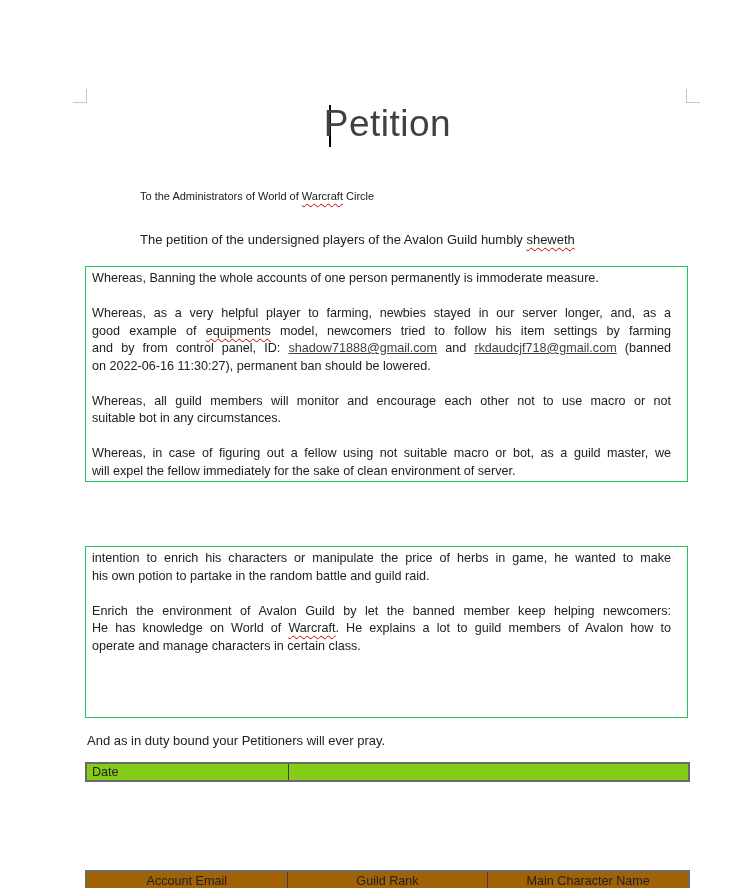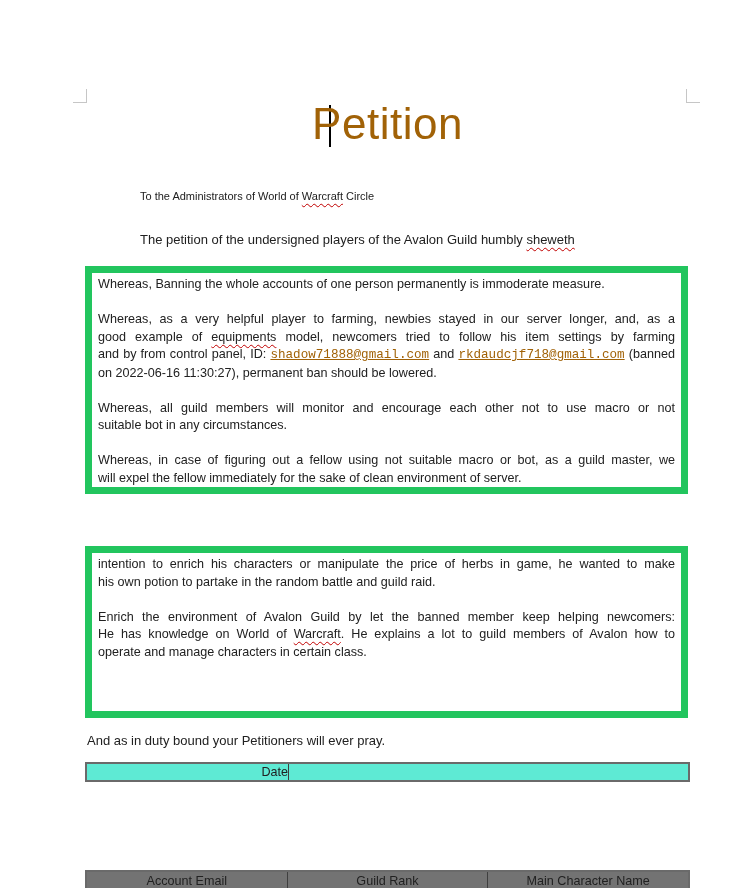"Petition" .title { color: #a16207 -> #404040; font-size: 44px -> 37px }
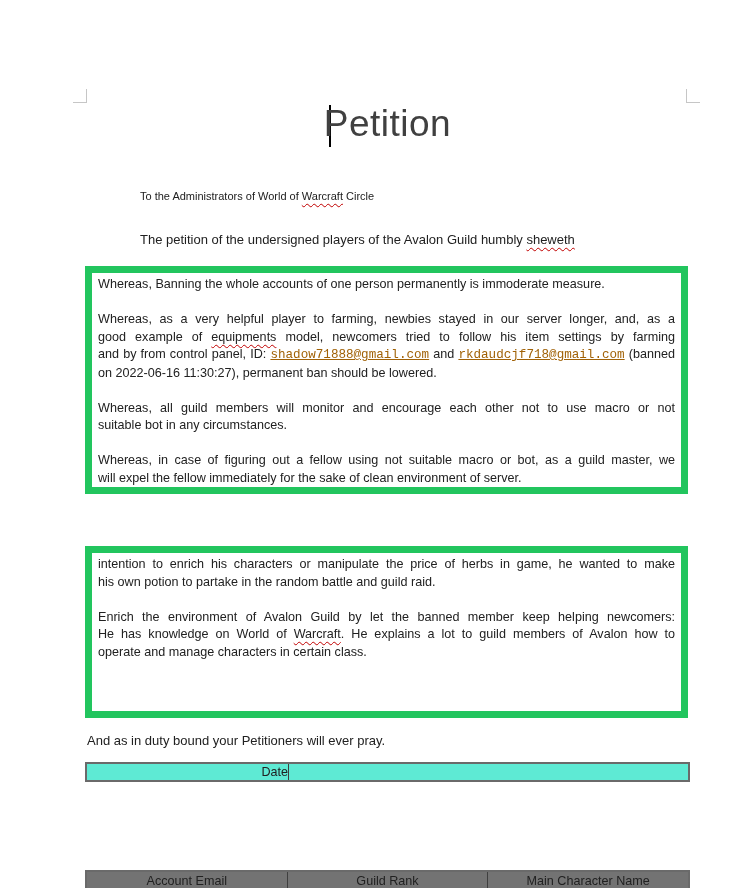"Whereas, Banning the whole accounts" .box { border: 7px solid #22c55e -> 1px solid #22c55e; padding: 3px 6px 0 6px -> 3px 16px 0 6px }
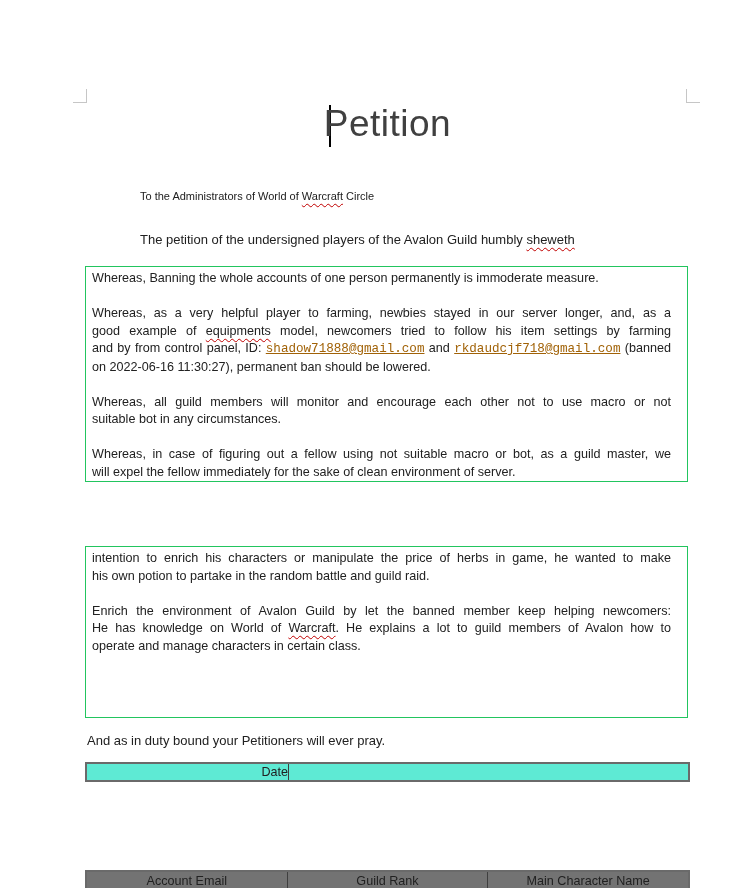"shadow71888@gmail.com" .link { color: #a16207 -> #404040; font-family: Liberation Mono, monospace -> none }
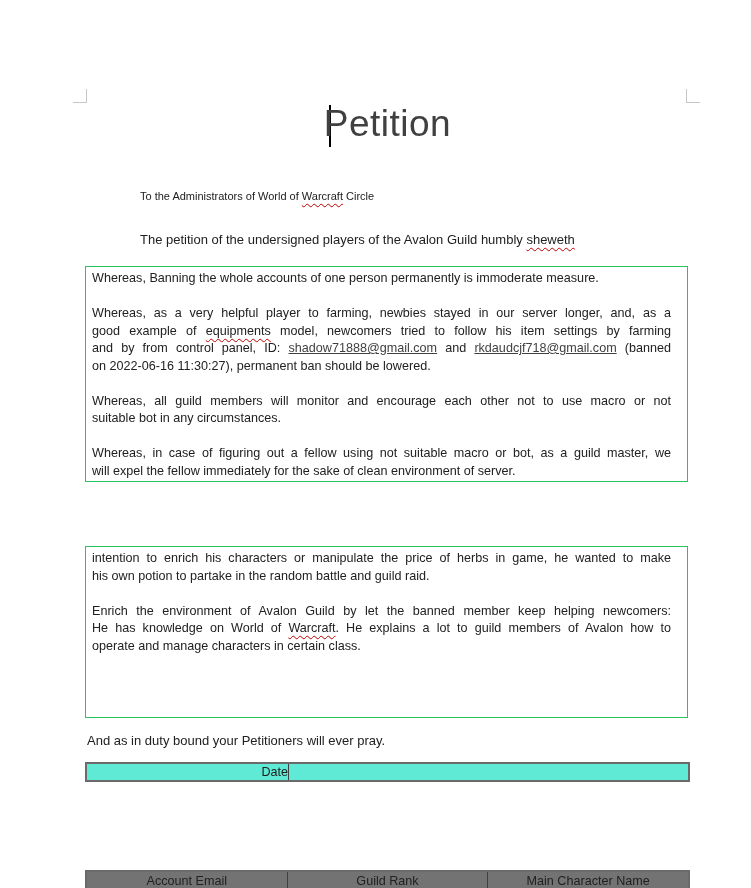"Date" .date-table { background: #5eead4 -> #84cc16; text-align: right -> none }
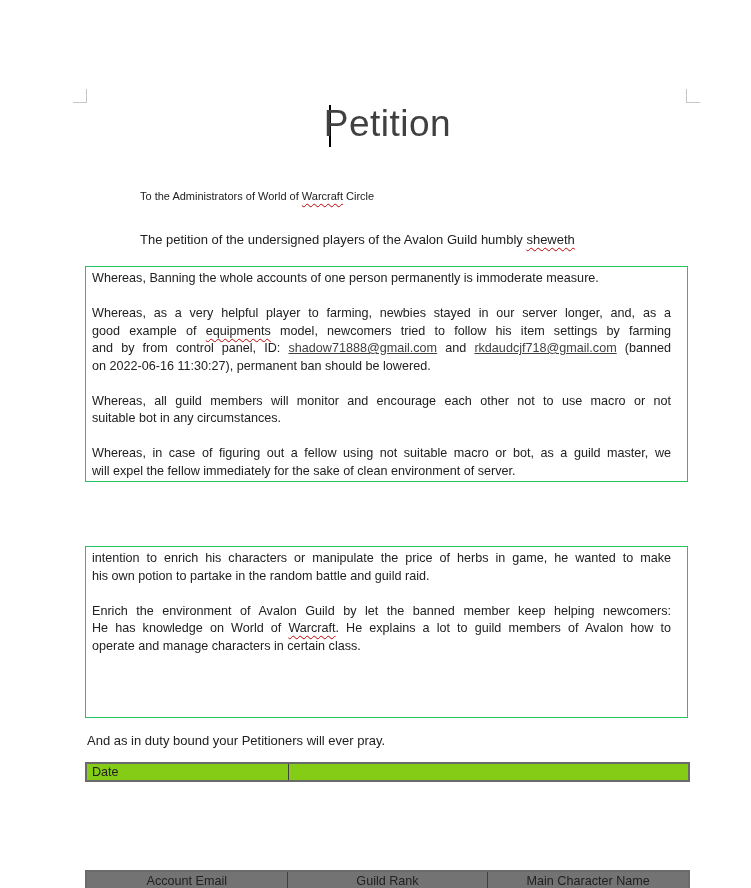"Account Email" .sig-table { background: #737373 -> #a16207 }
